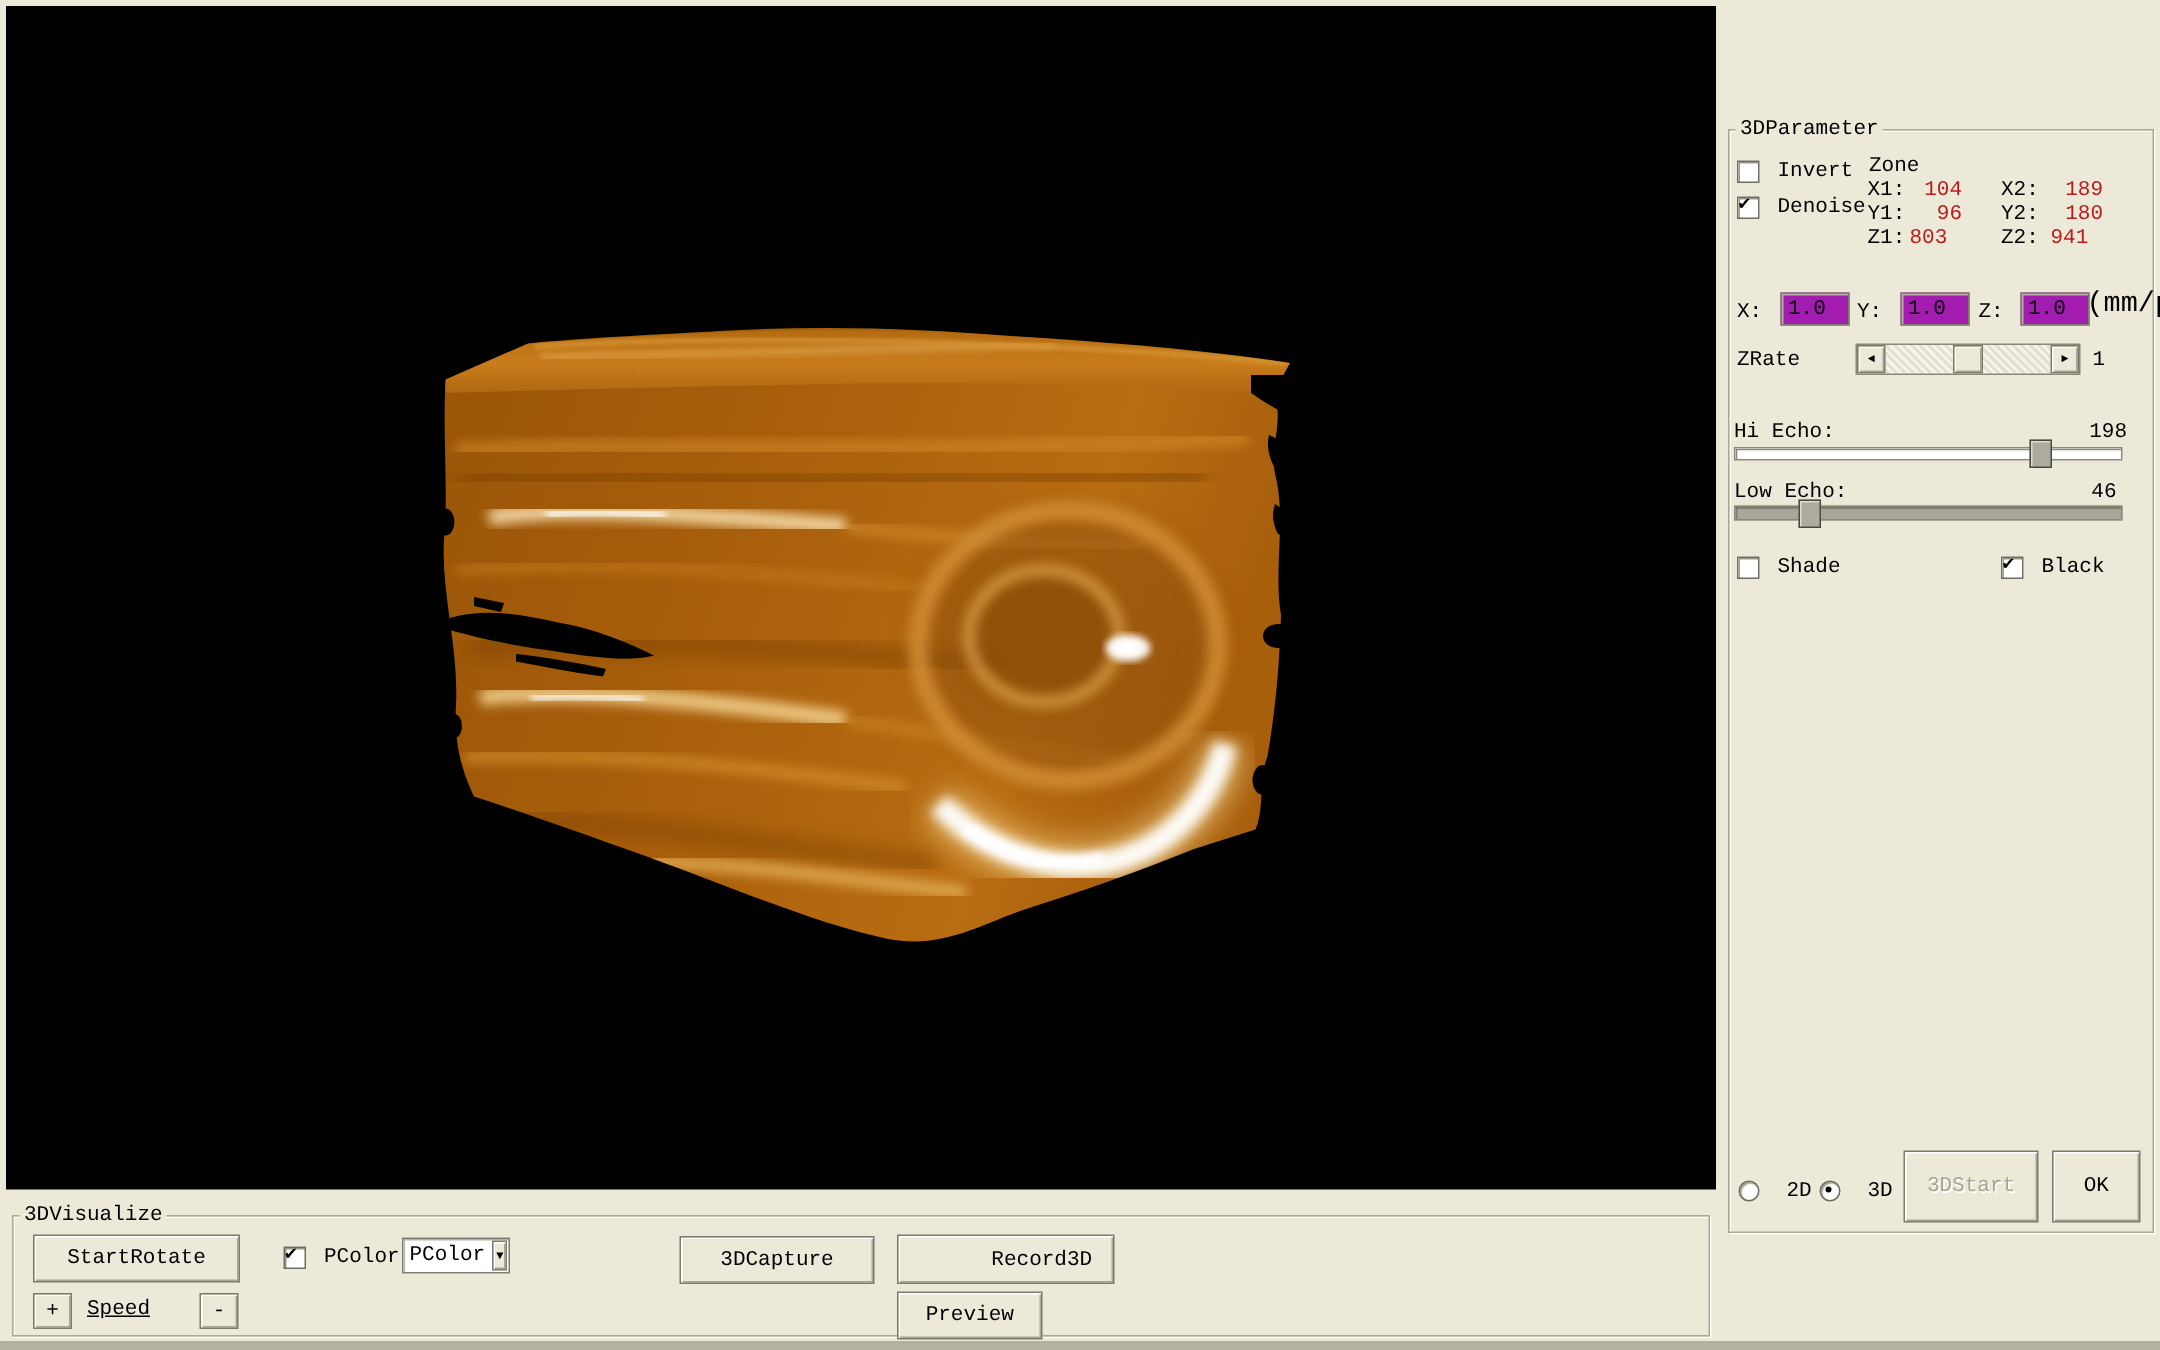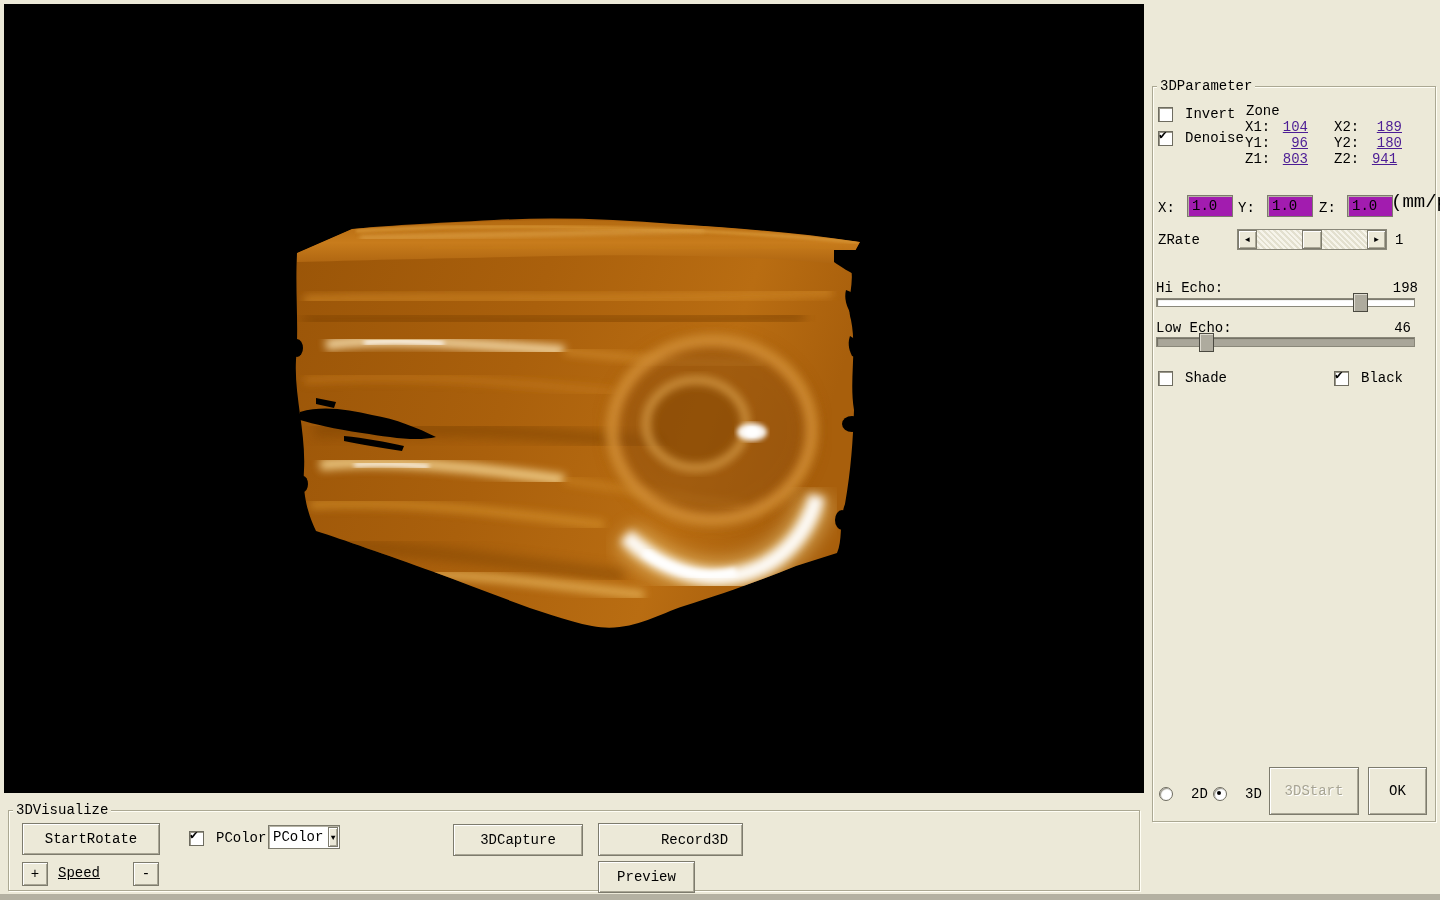"104" .blue { color: #4c1d95 -> #b91c1c; text-decoration: underline -> none }
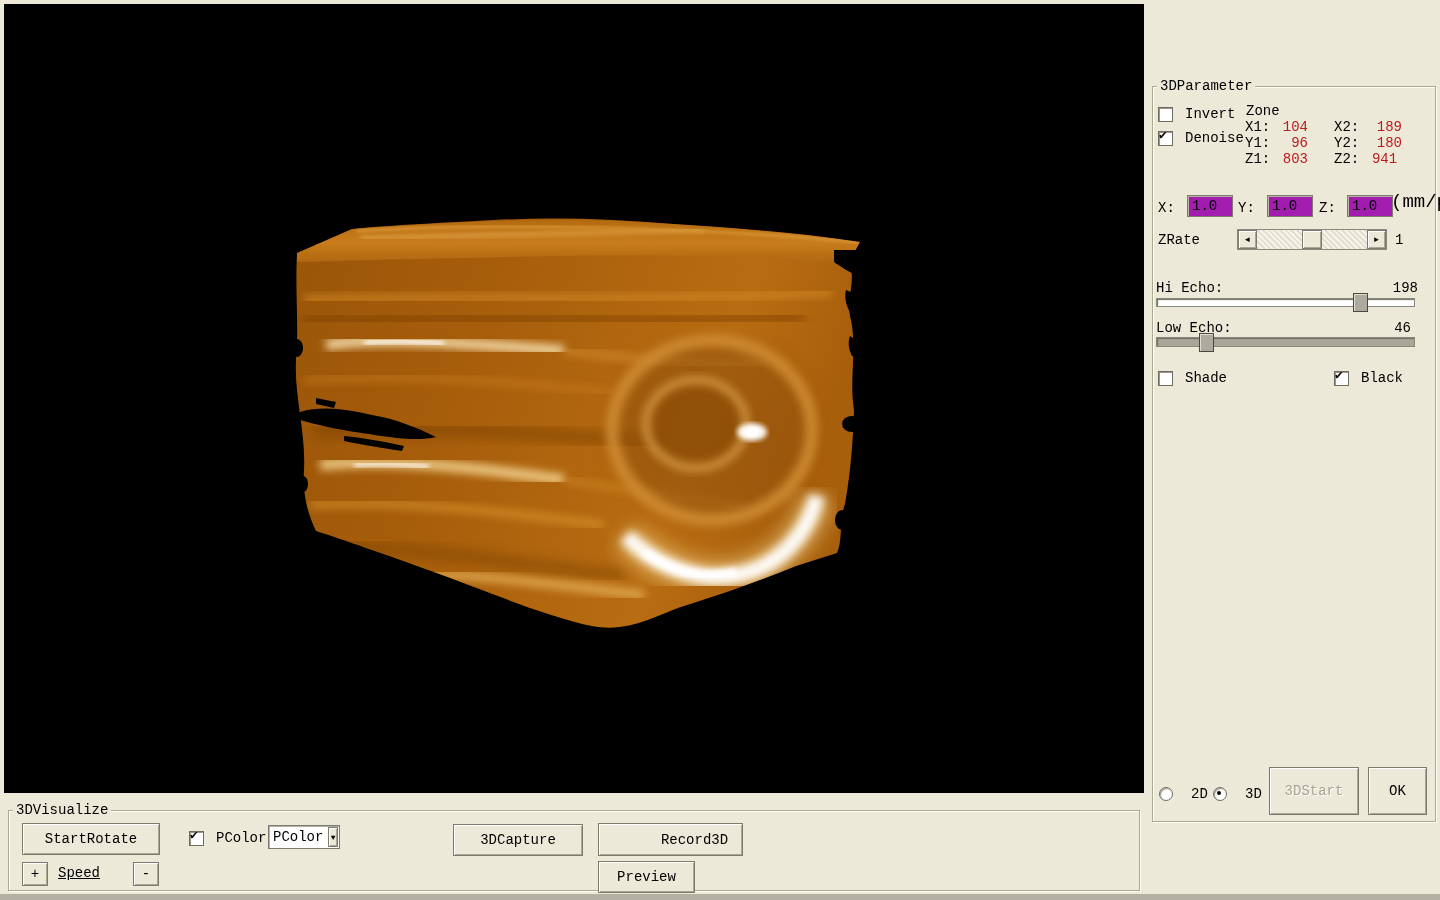"803" div.lbl { text-align: right -> left }
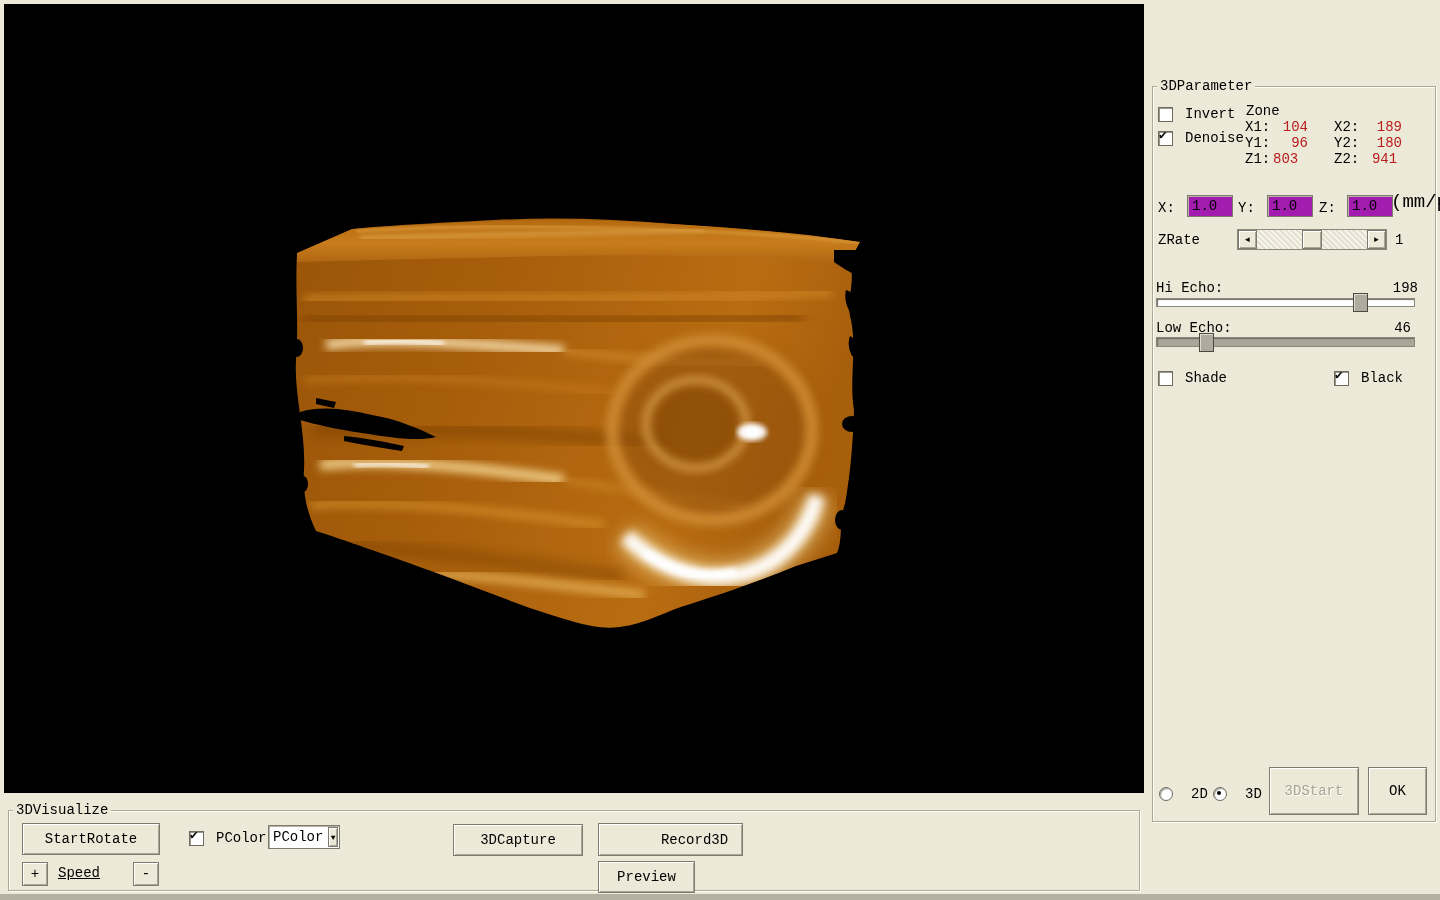"941" div.lbl { text-align: center -> left }
